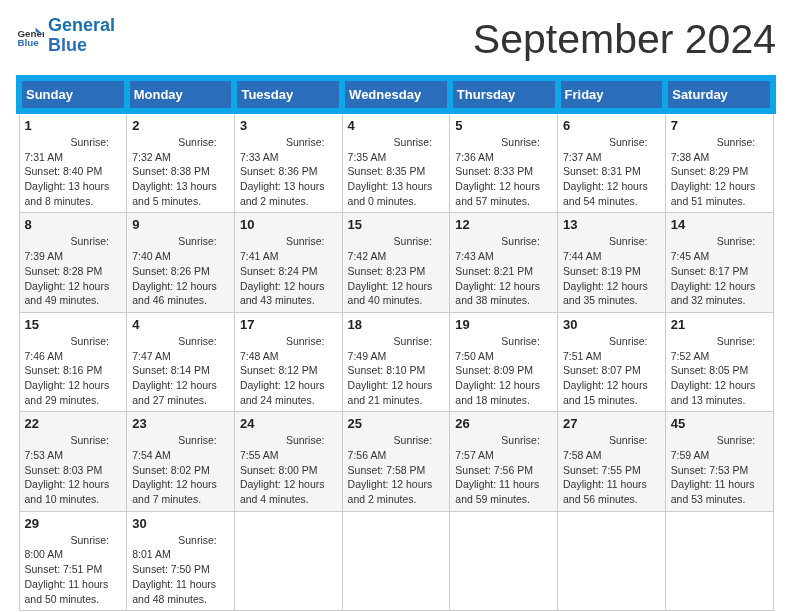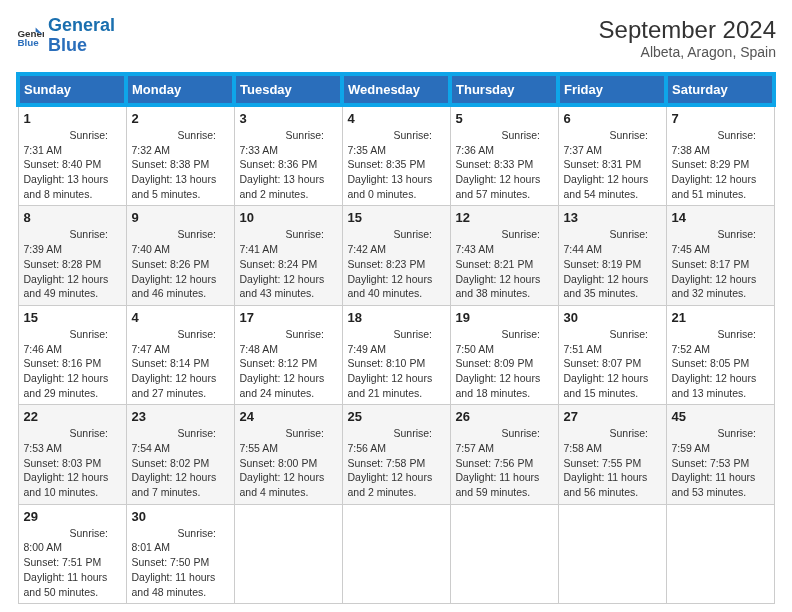"September 2024" .month-title { font-size: 24px -> 41px }
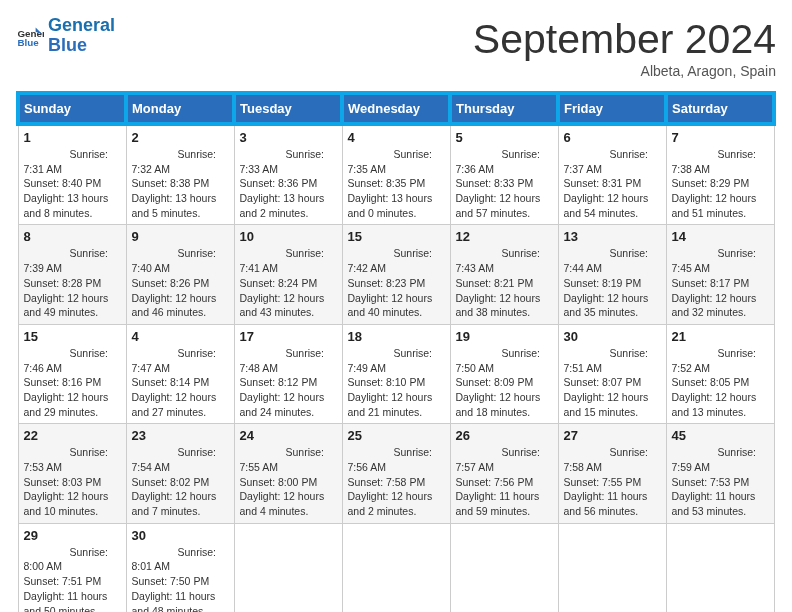"Albeta, Aragon, Spain" div.location { html: <div>Albeta, Aragon, Spain</div> -> none }
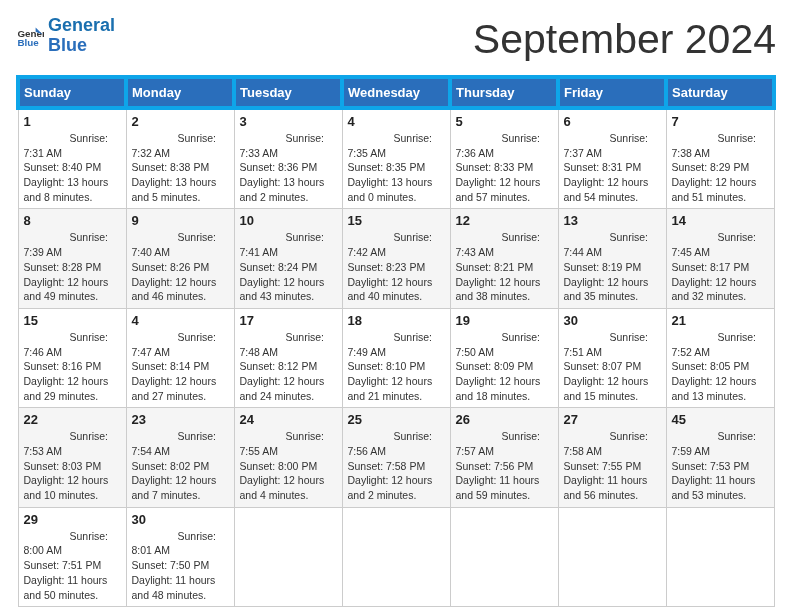"Sunday" .calendar th { border: 4px solid #0ea5e9 -> 6px solid #0ea5e9 }
